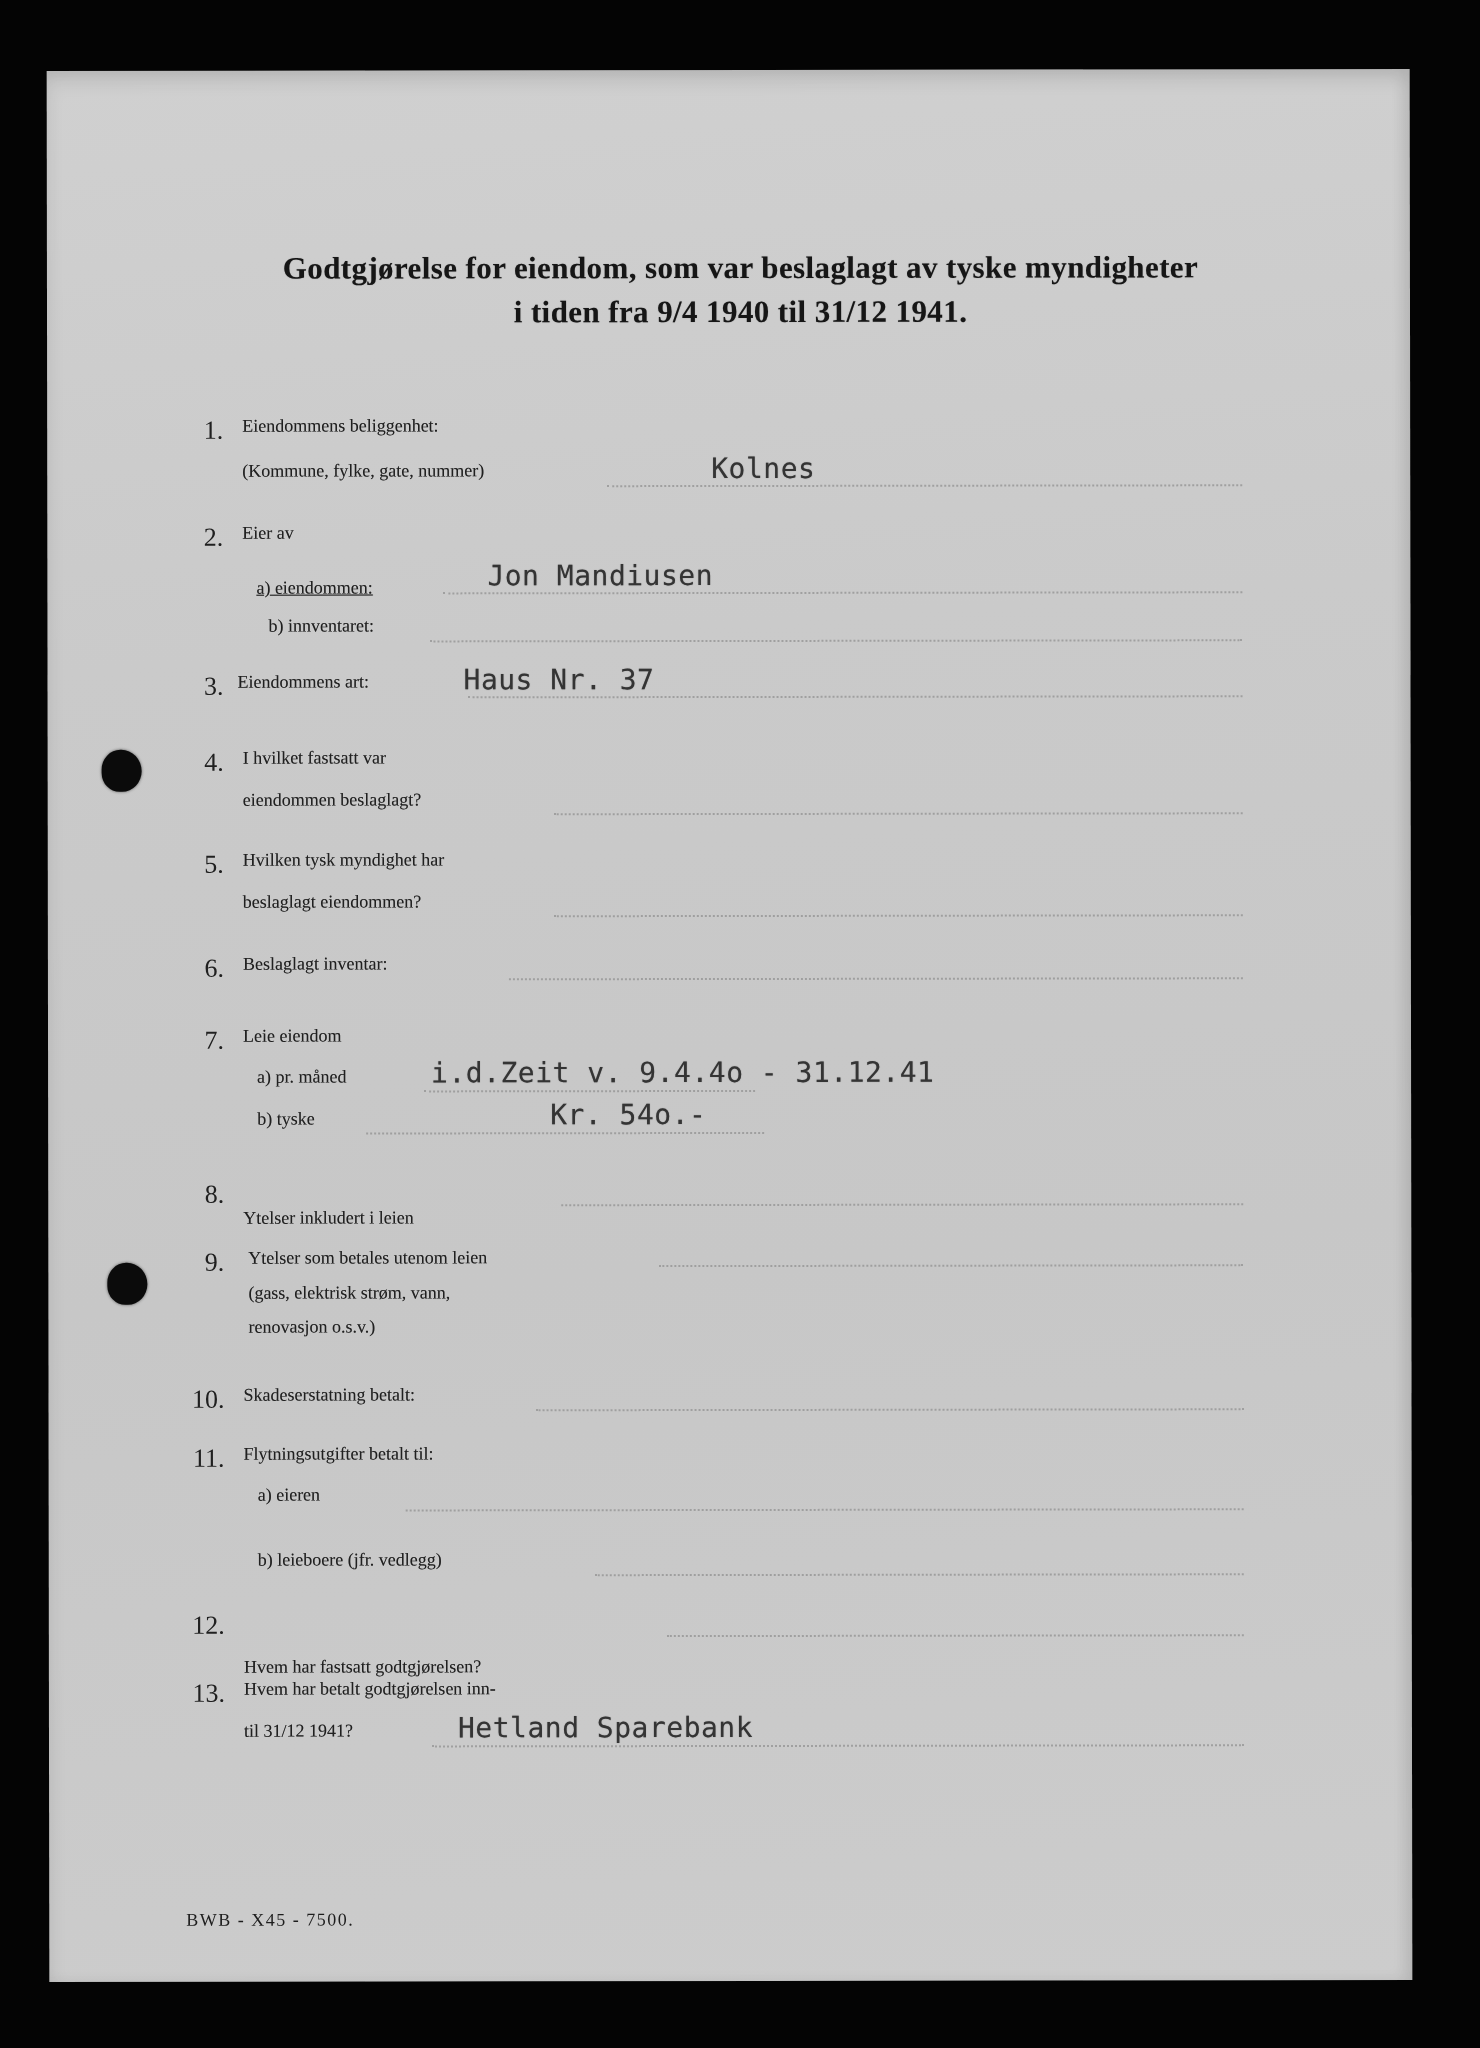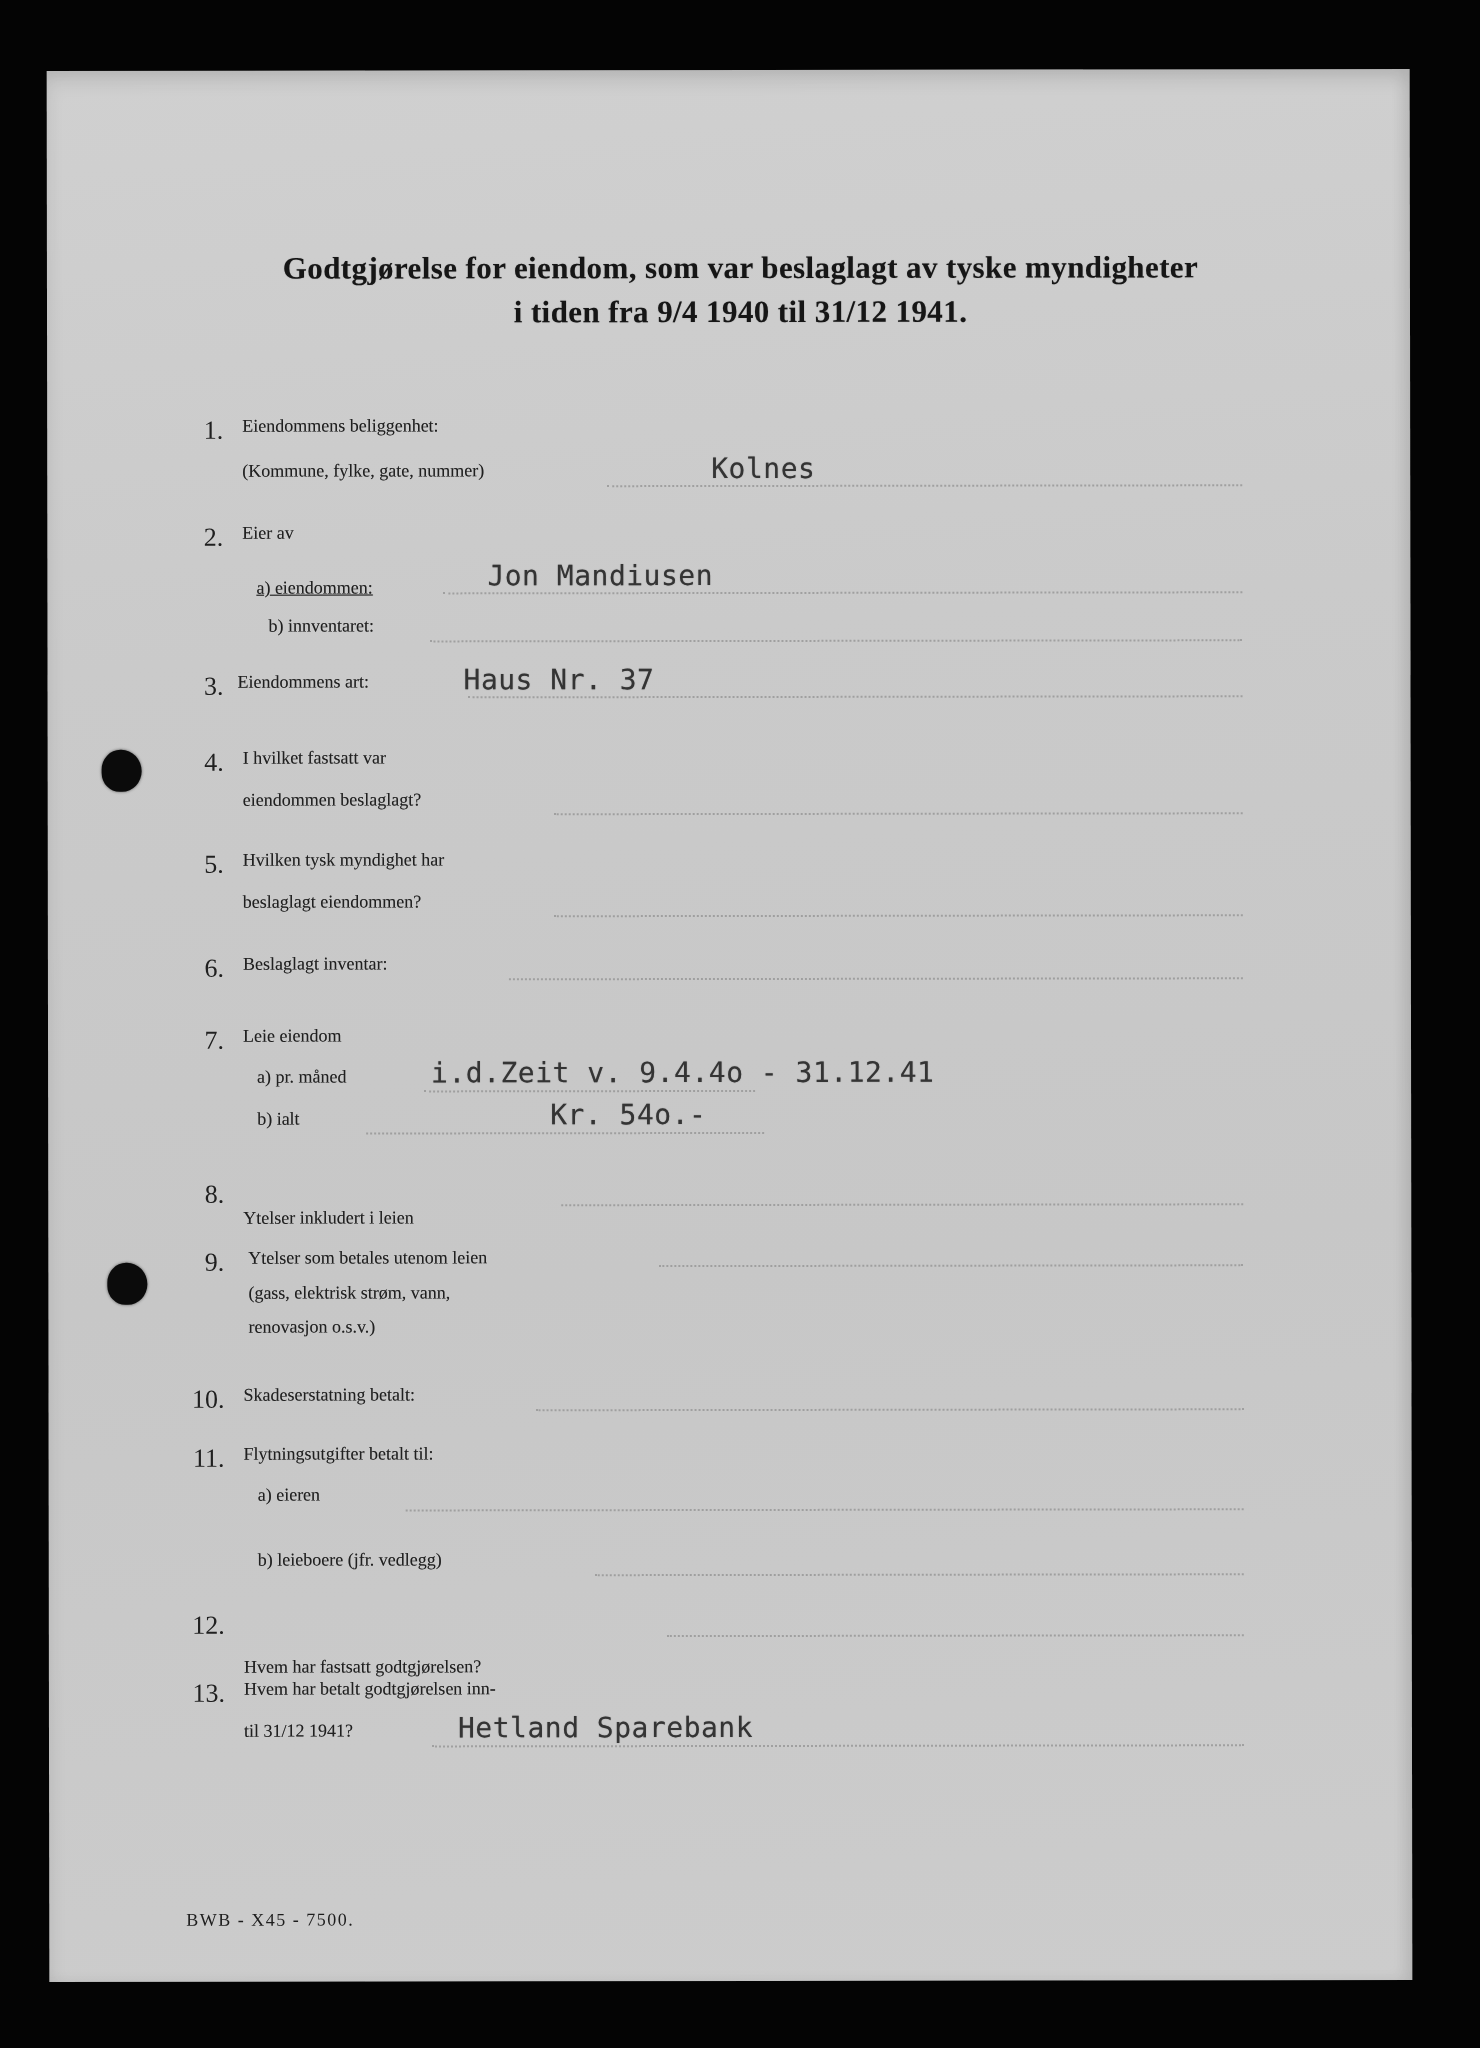"b) ialt" div.abs { text: ialt -> tyske }
